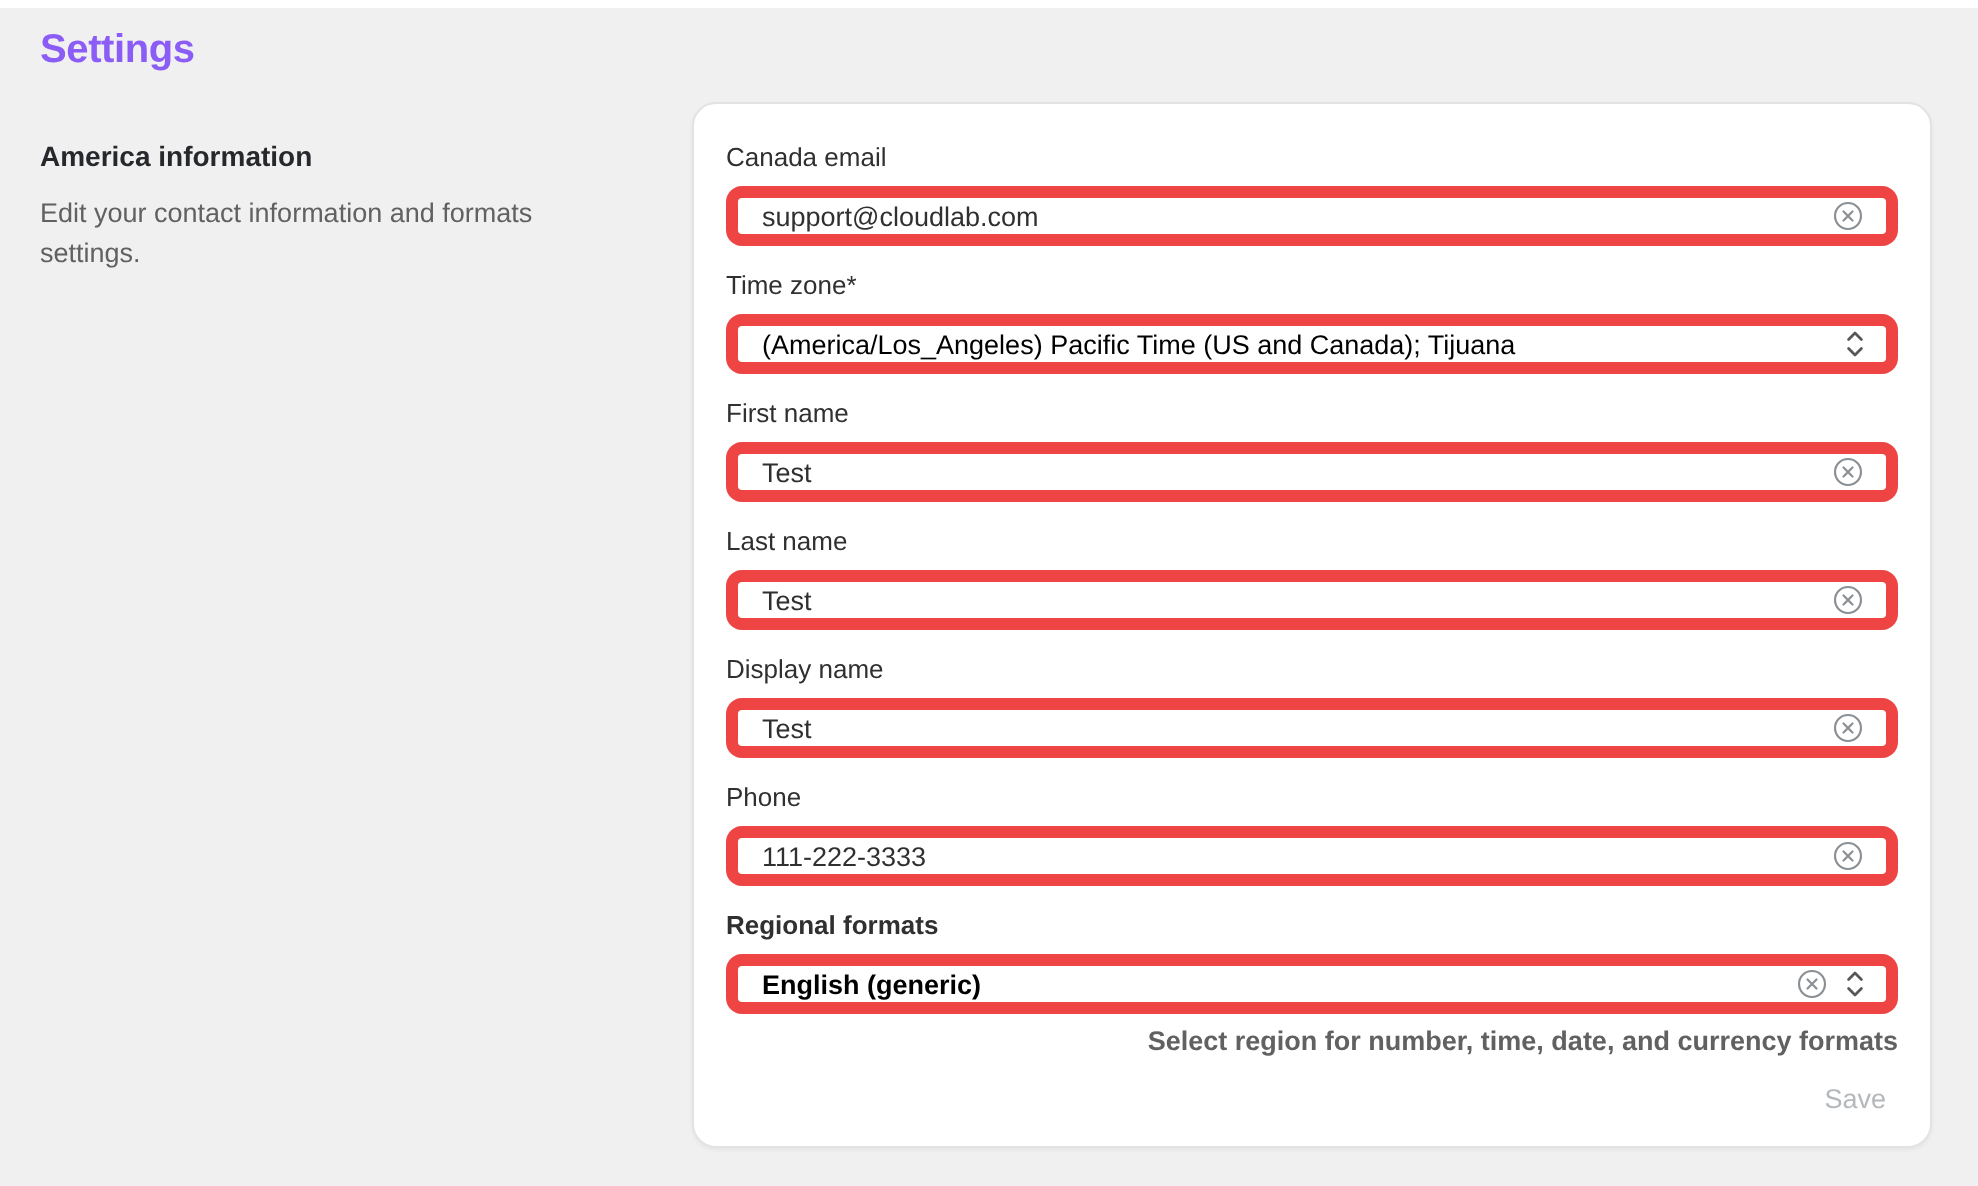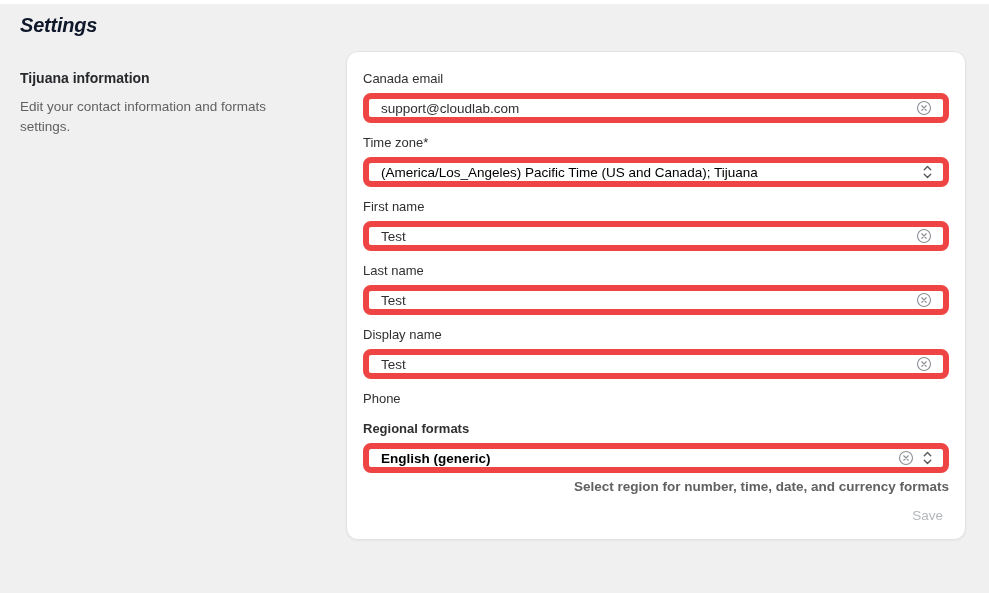"Settings" .page-header h1 { color: #0f172a -> #8b5cf6; font-style: italic -> none }
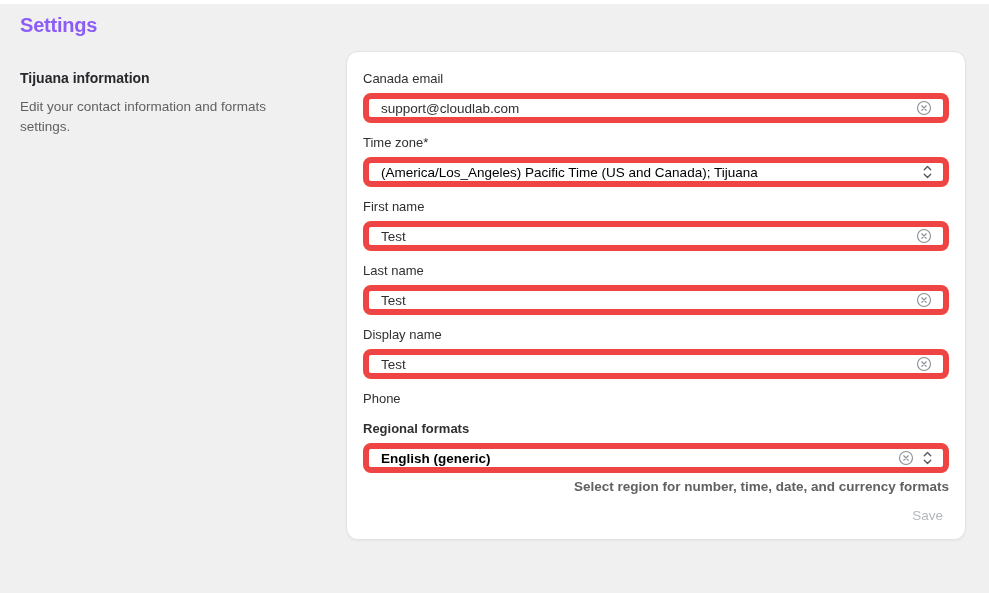"Tijuana information" h2 { text: Tijuana -> America }
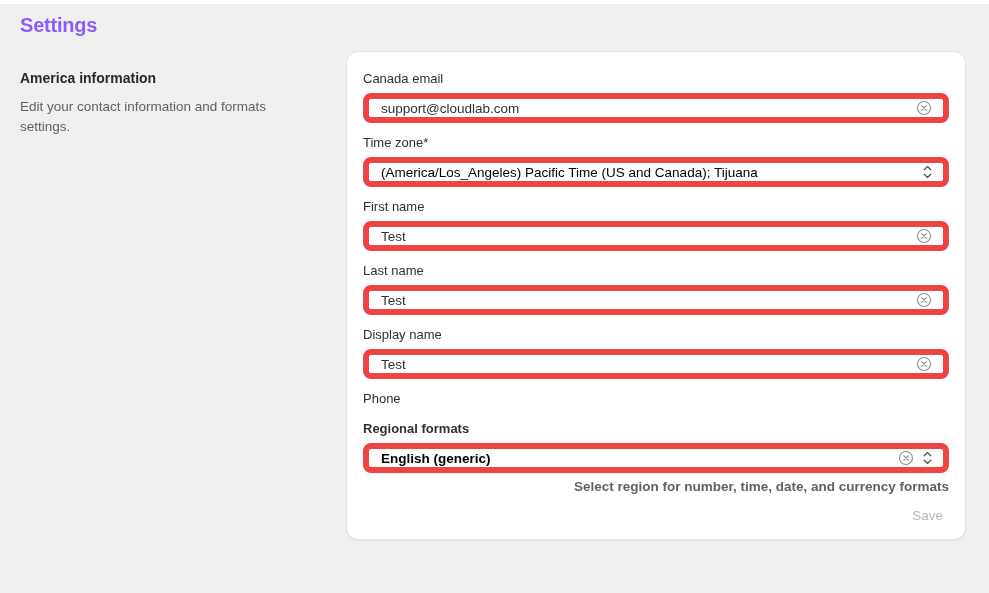"111-222-3333" div.control { html: none -> <div> <input> <button> <svg> <circle></circle> <path></path> </svg> </button> </div> }
